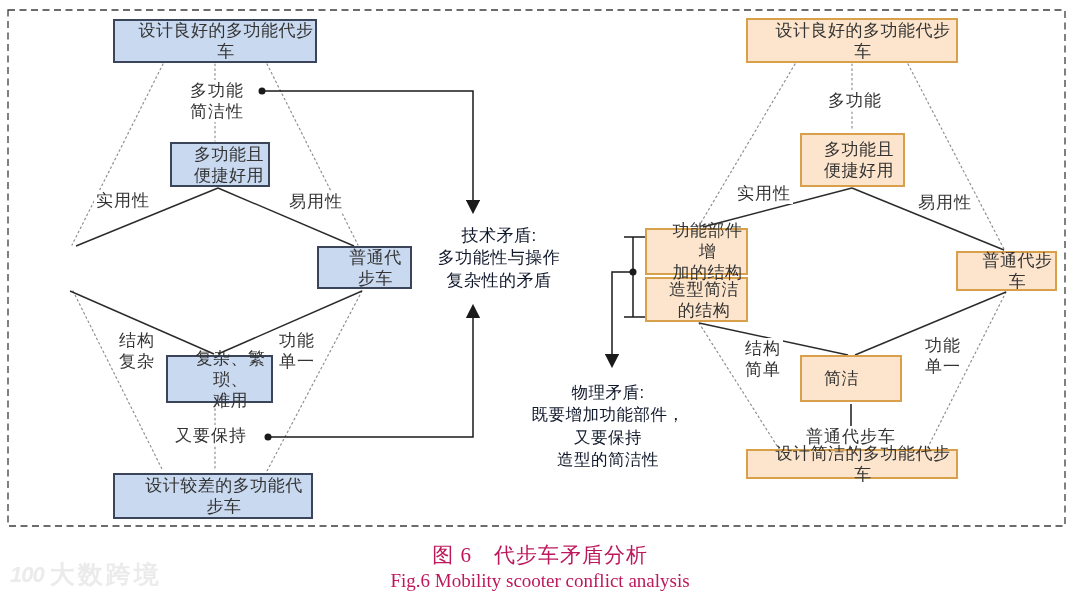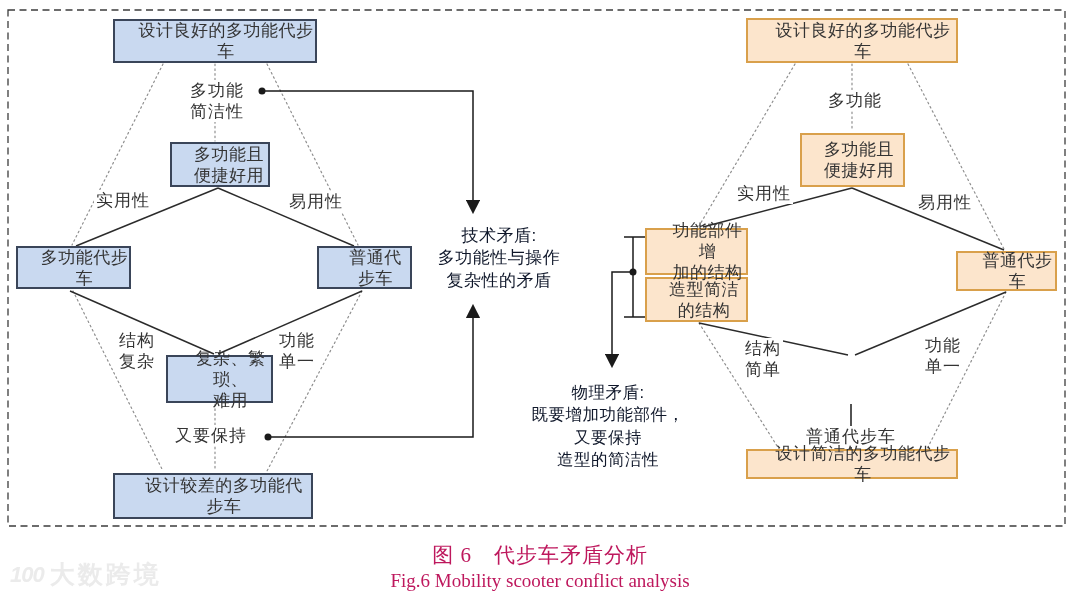"多功能代步车" div.box { html: <div> <span>多功能代步车</span> </div> -> none }
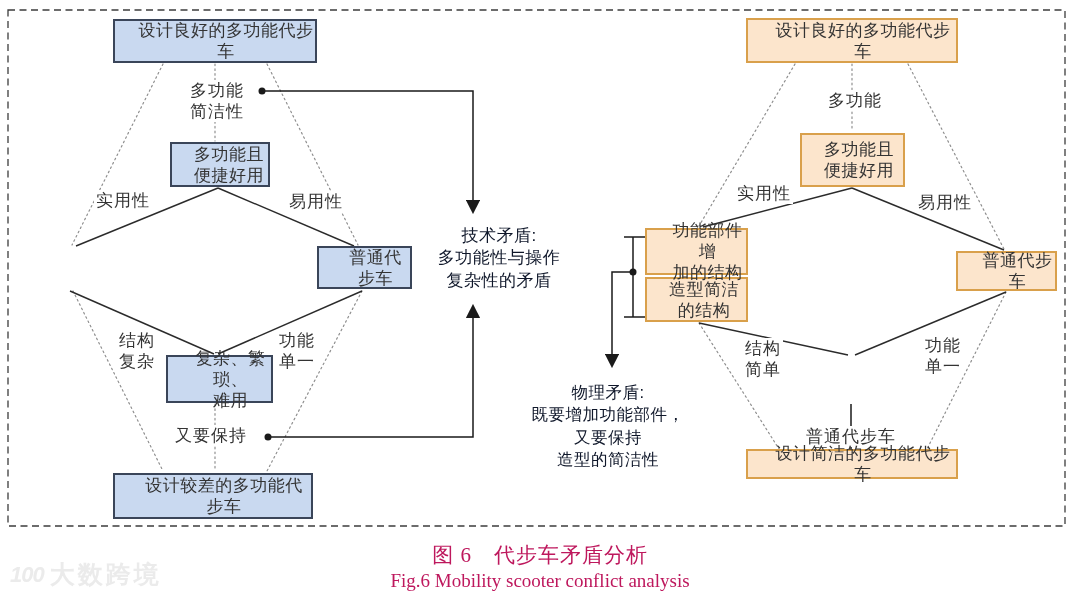"简洁" div.box { html: none -> <div> <span>简洁</span> </div> }
